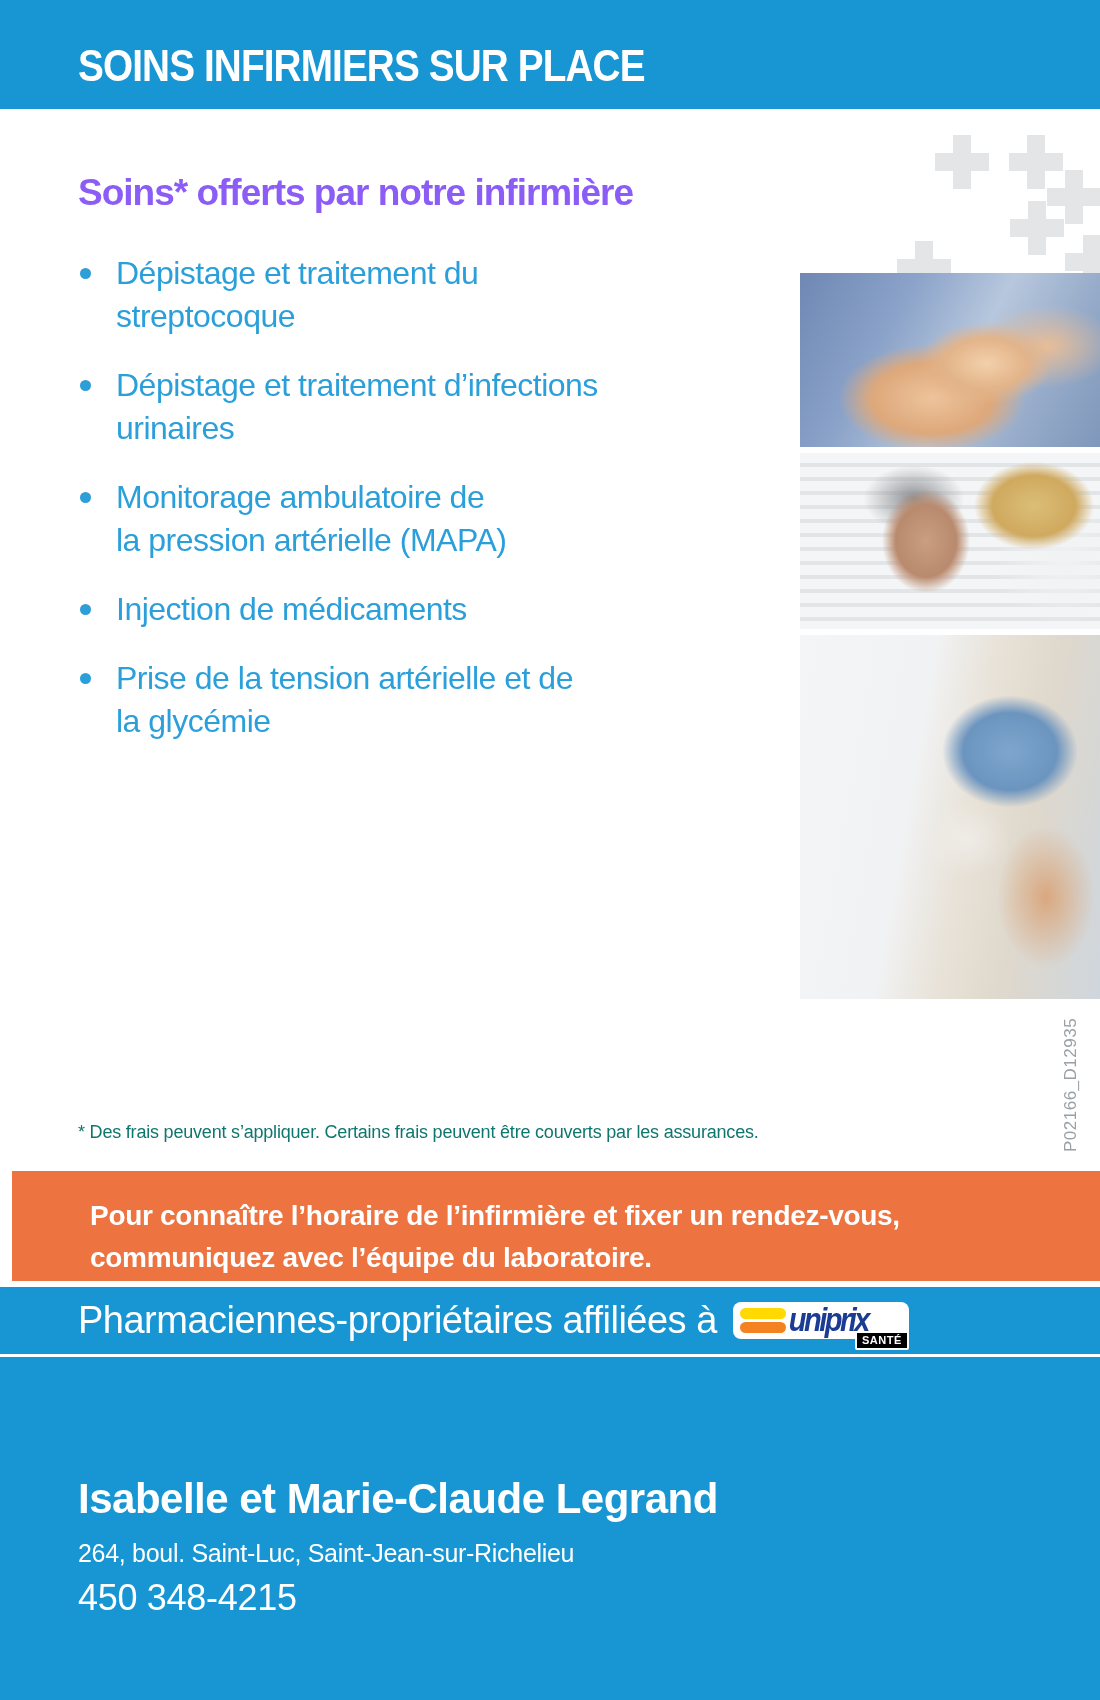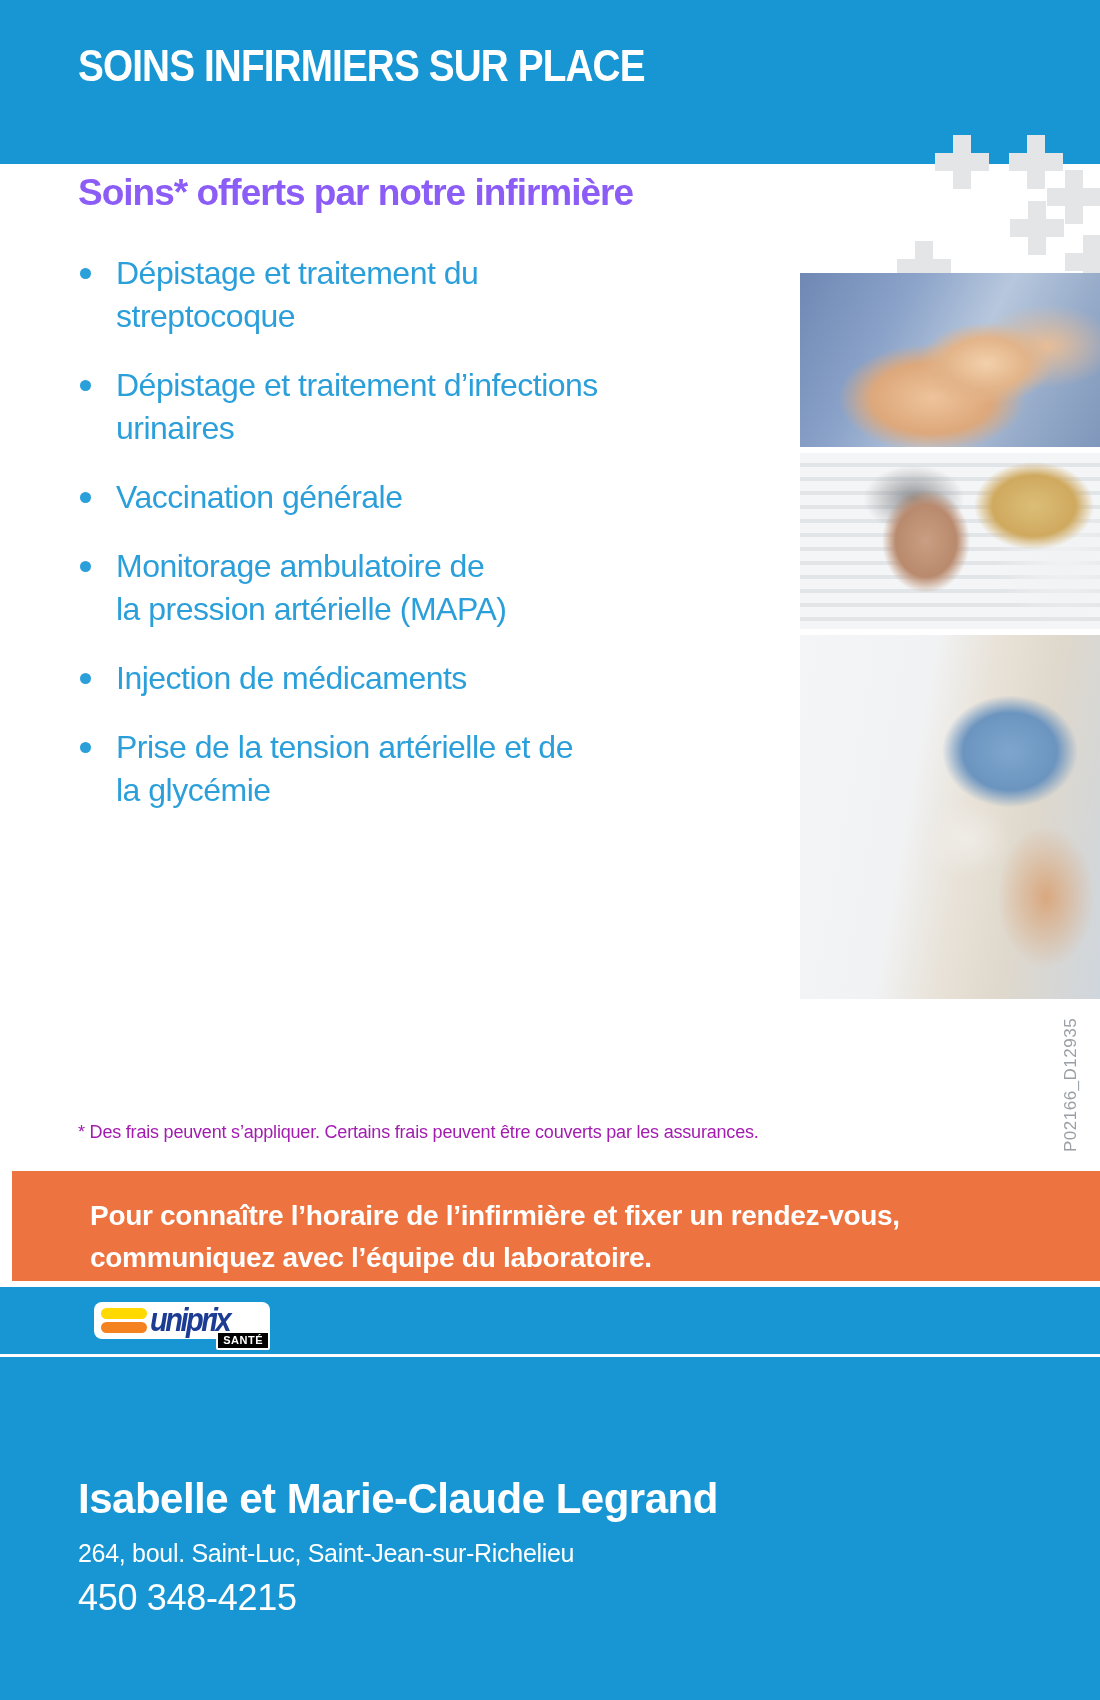"SOINS INFIRMIERS SUR PLACE" .topbar { height: 164px -> 109px }
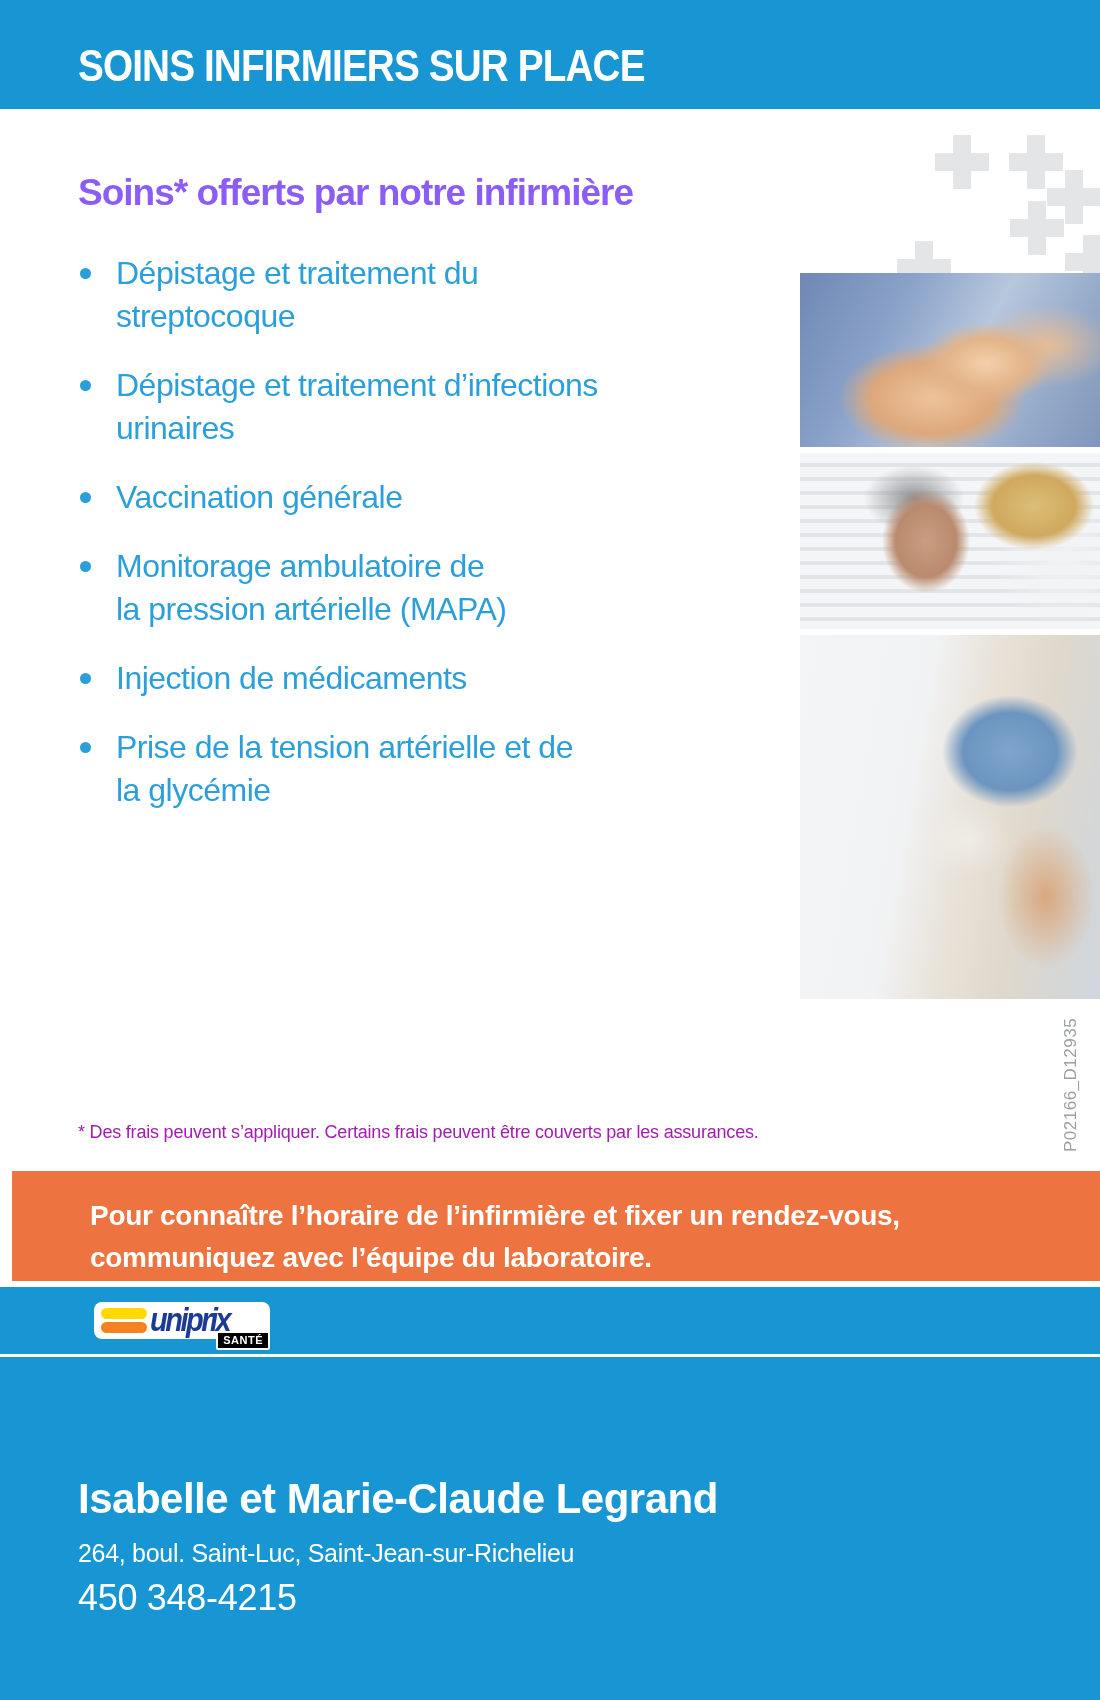"Vaccination générale" li { html: <li>Vaccination générale</li> -> none }
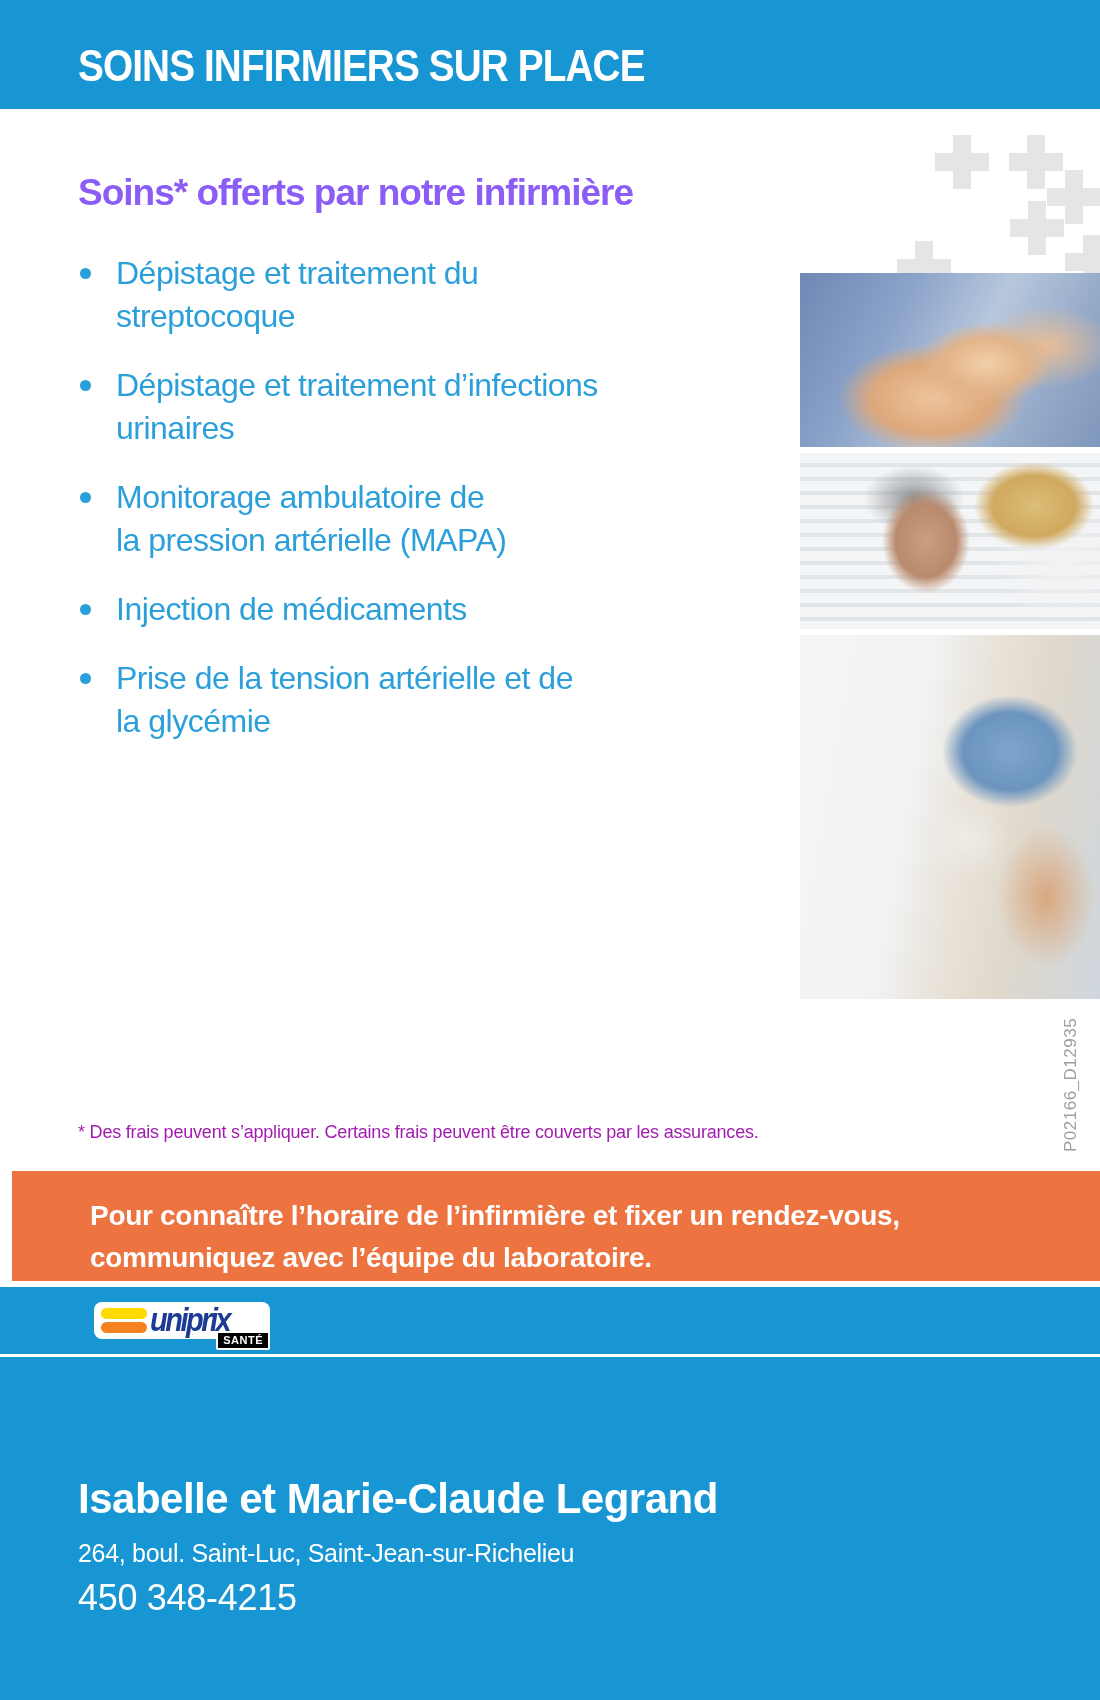"* Des frais peuvent s’appliquer." .footnote { color: #a21caf -> #0f766e }
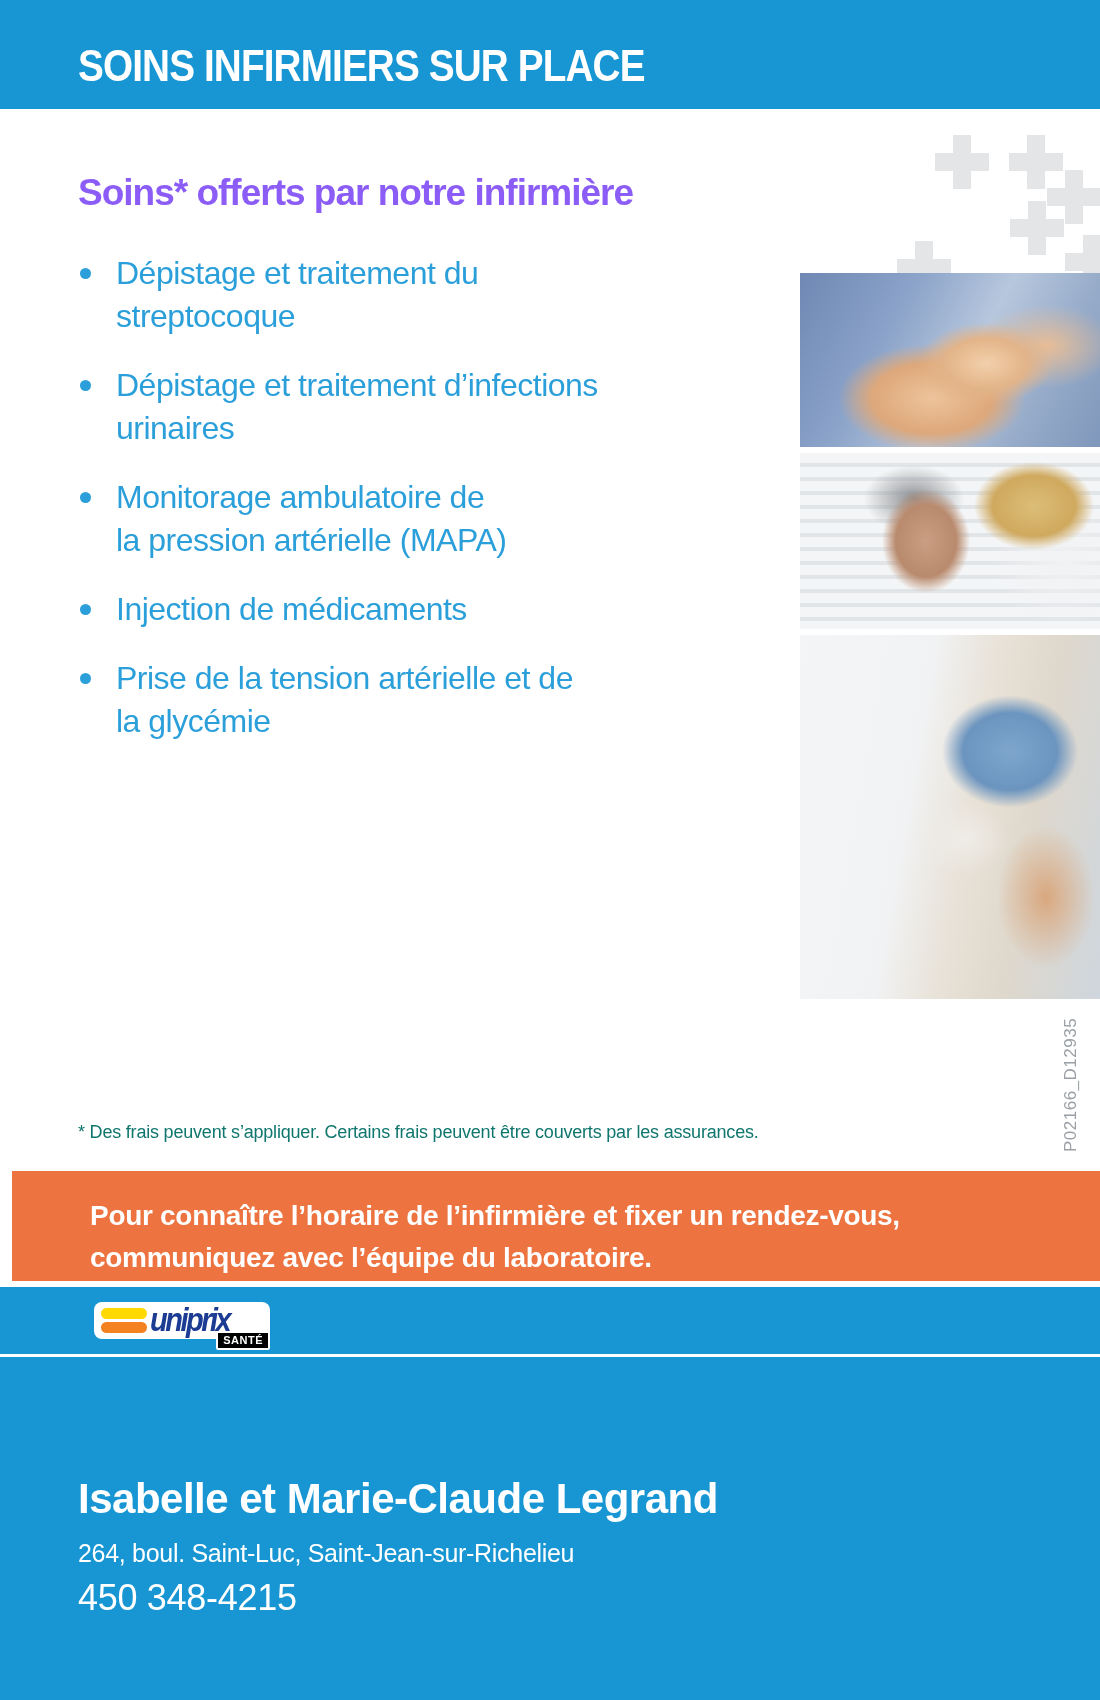"Pharmaciennes-propriétaires affiliées à" span.affil-text { html: none -> <span>Pharmaciennes-propriétaires affiliées à</span> }
